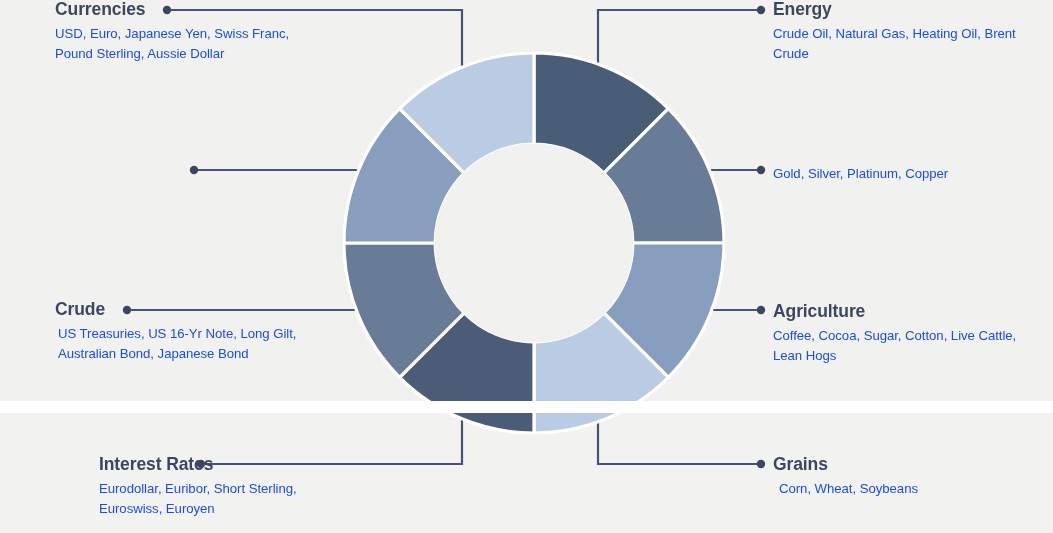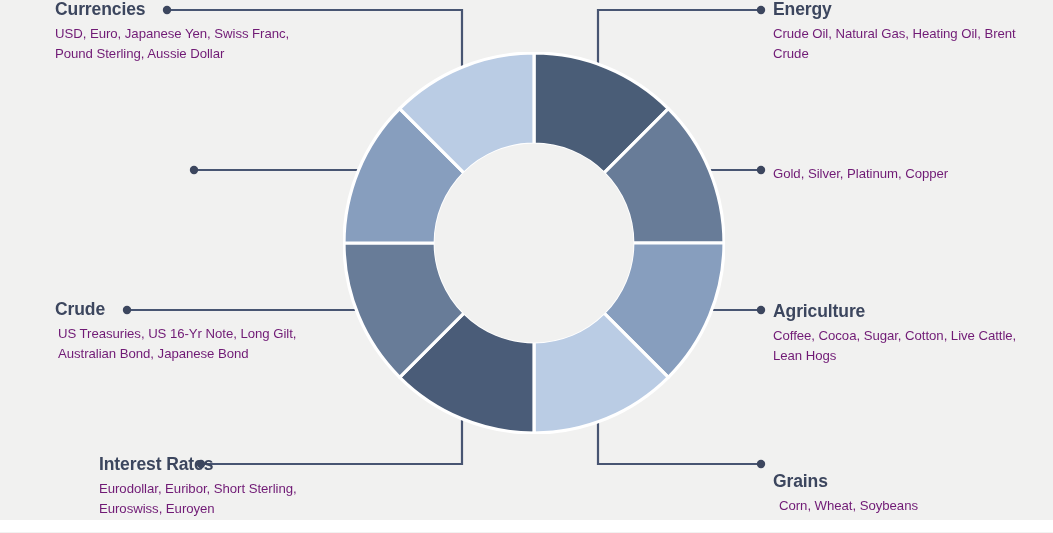"Currencies" #canvas { height: 532px -> 413px }
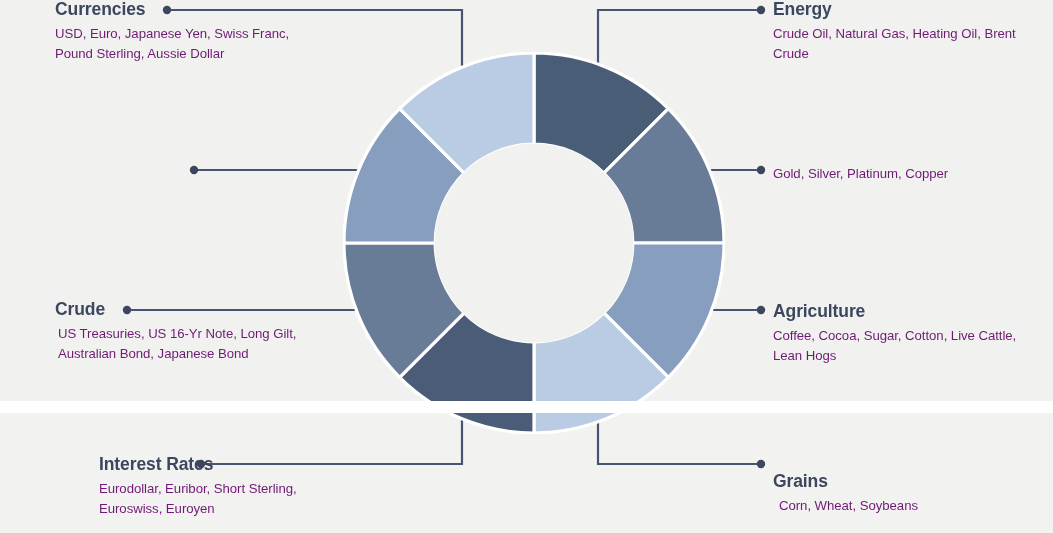"USD, Euro, Japanese Yen, Swiss" .lbl-desc { color: #701a75 -> #1d4ed8 }
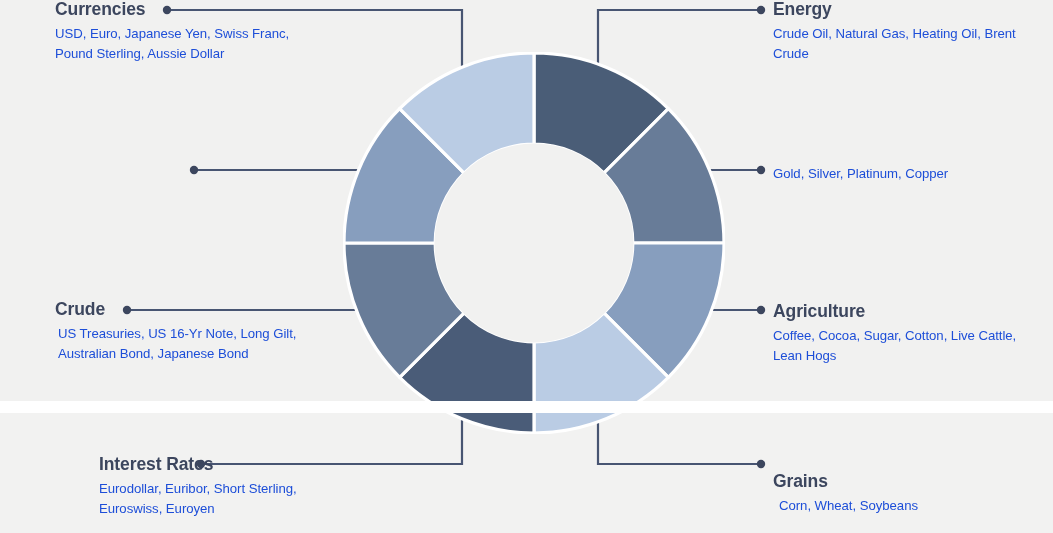"Grains" #lbl-grains { top: 470px -> 453px }
